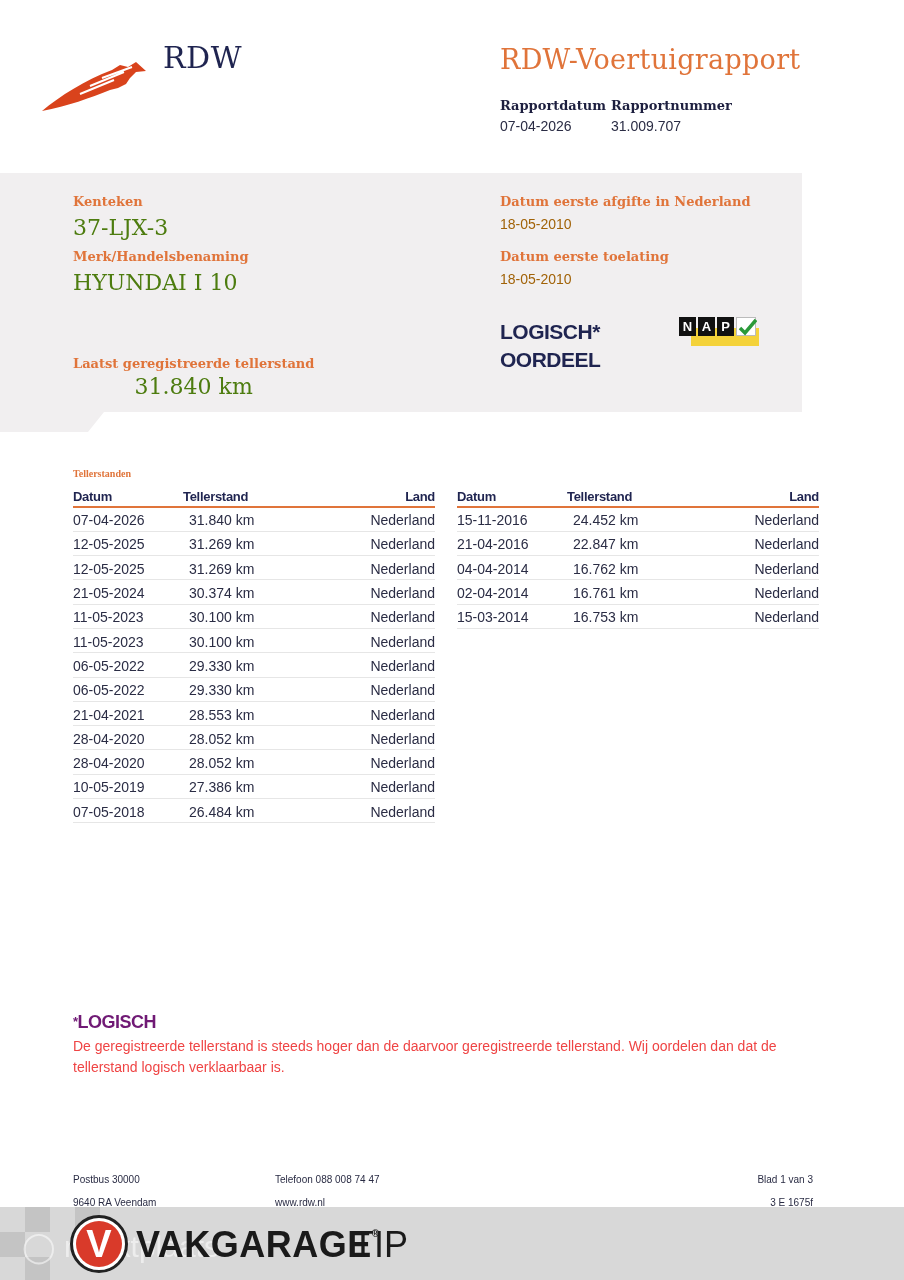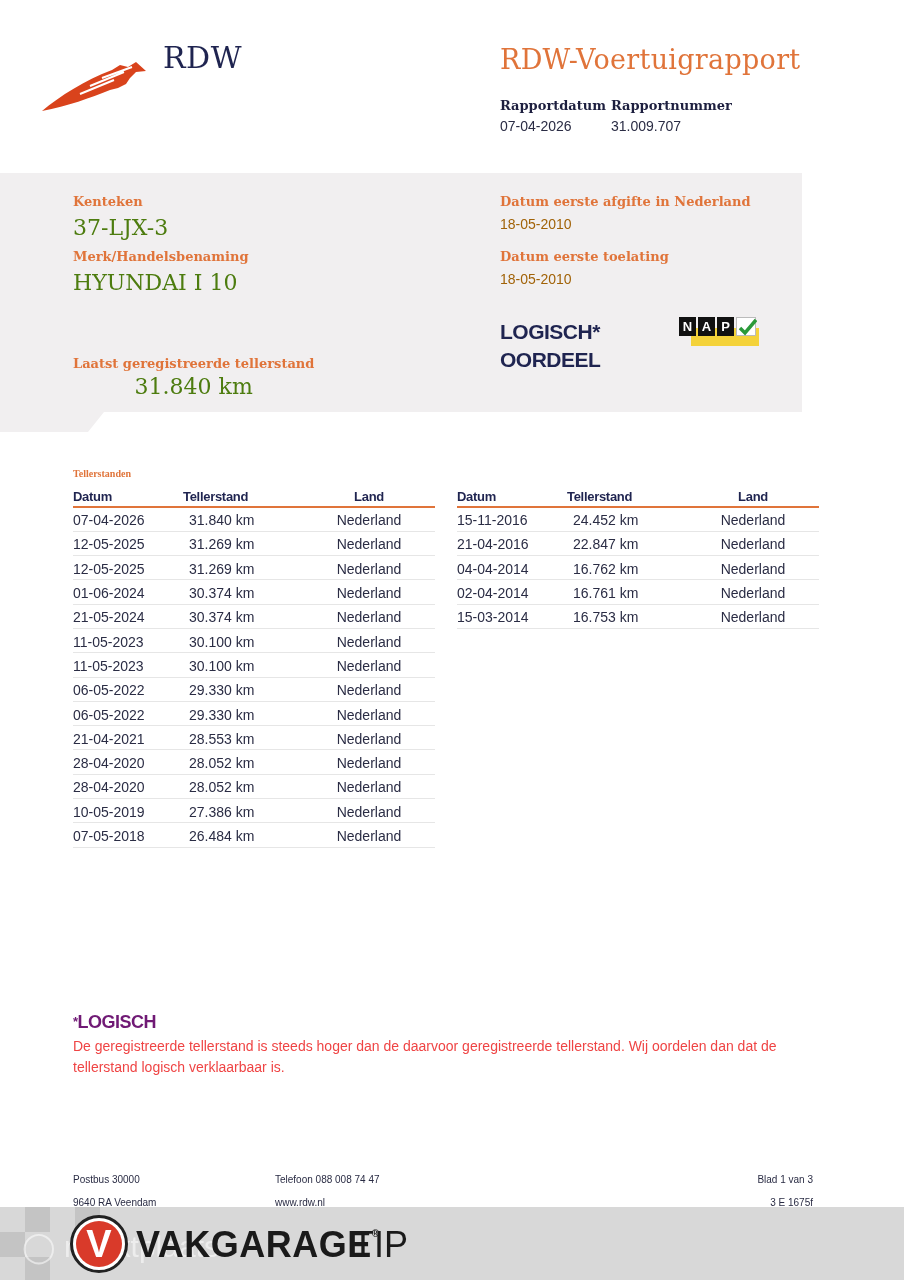"Land" table.tel th.r, table.tel td.r { text-align: center -> right }
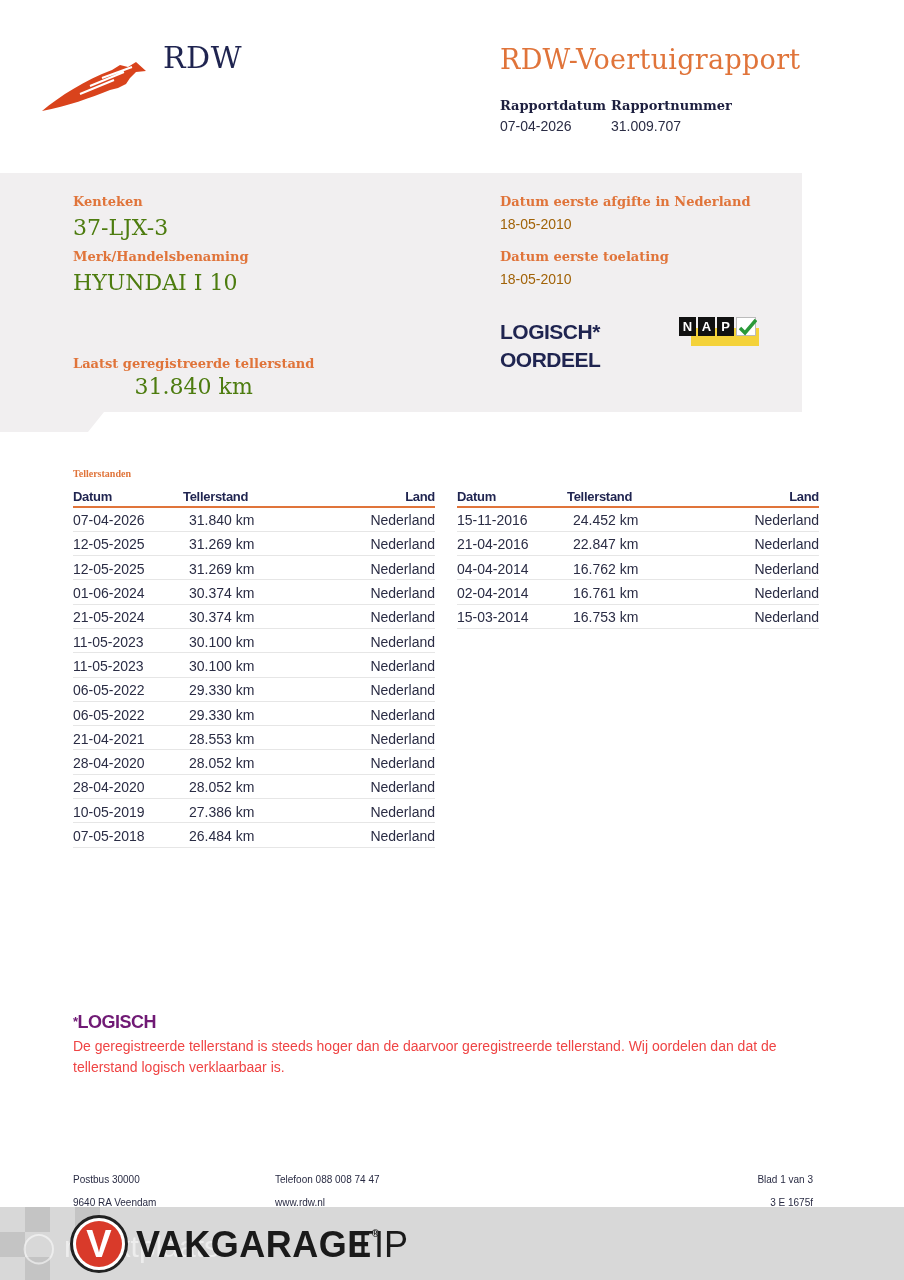"01-06-2024" tr { html: <tr> <td>01-06-2024</td> <td>30.374 km</td> <td>Nederland</td> </tr> -> none }
